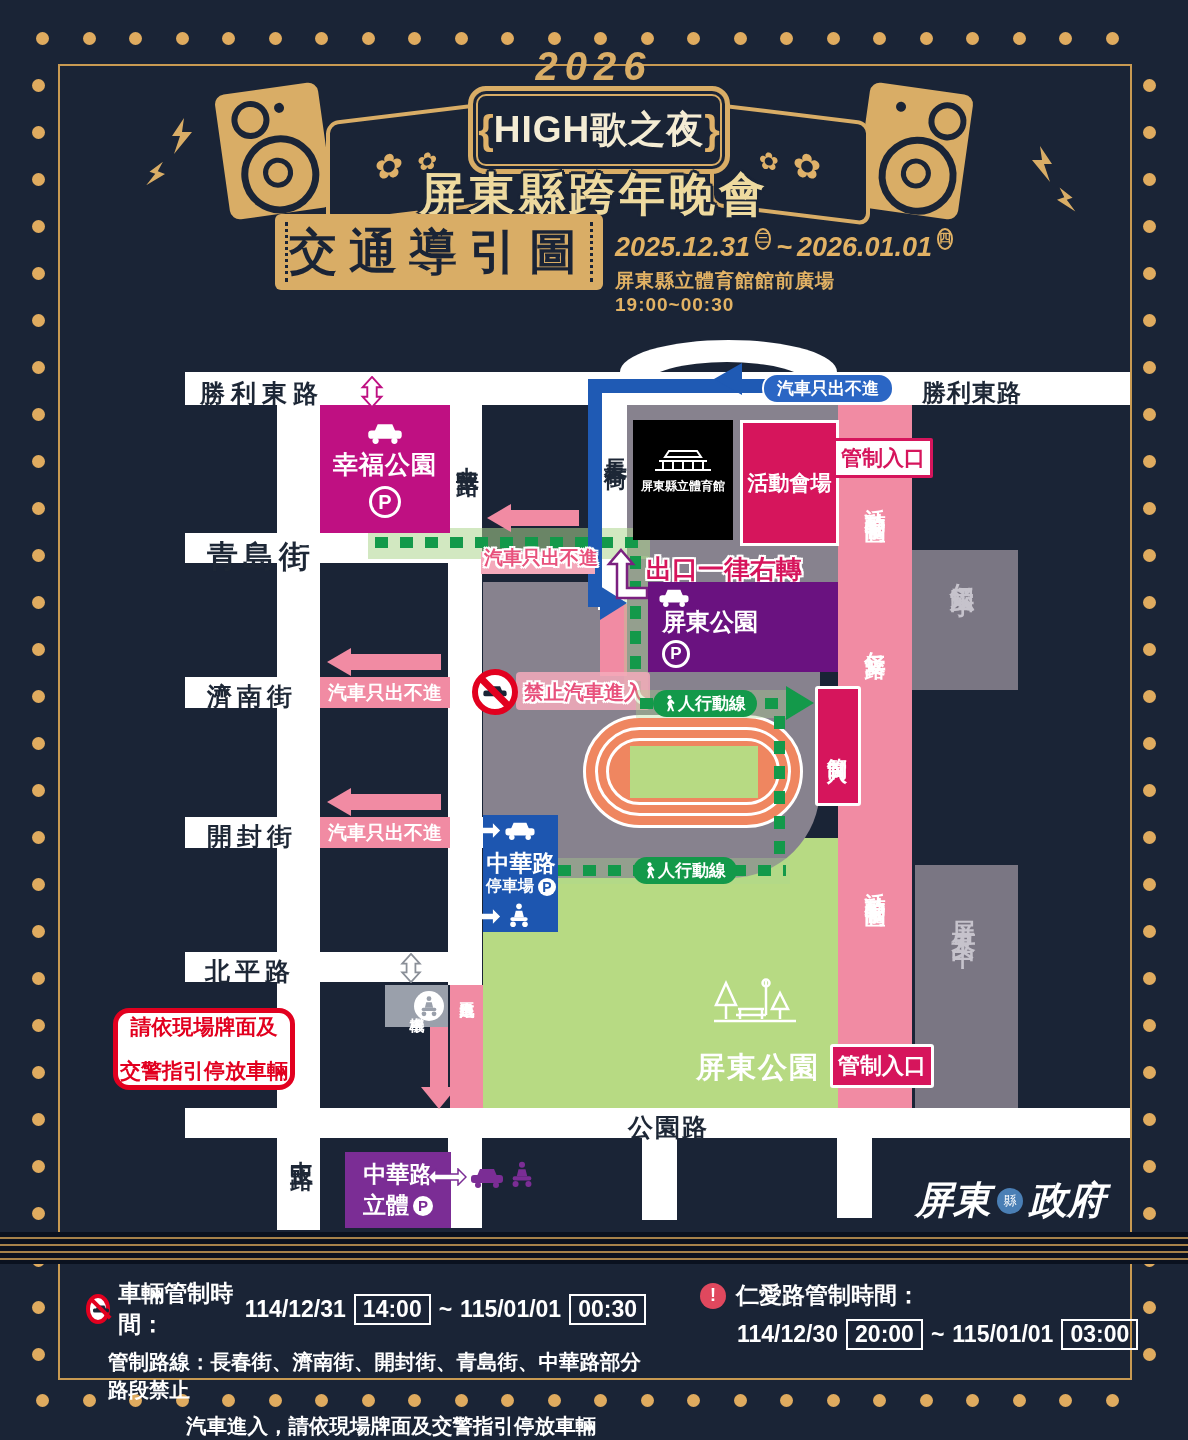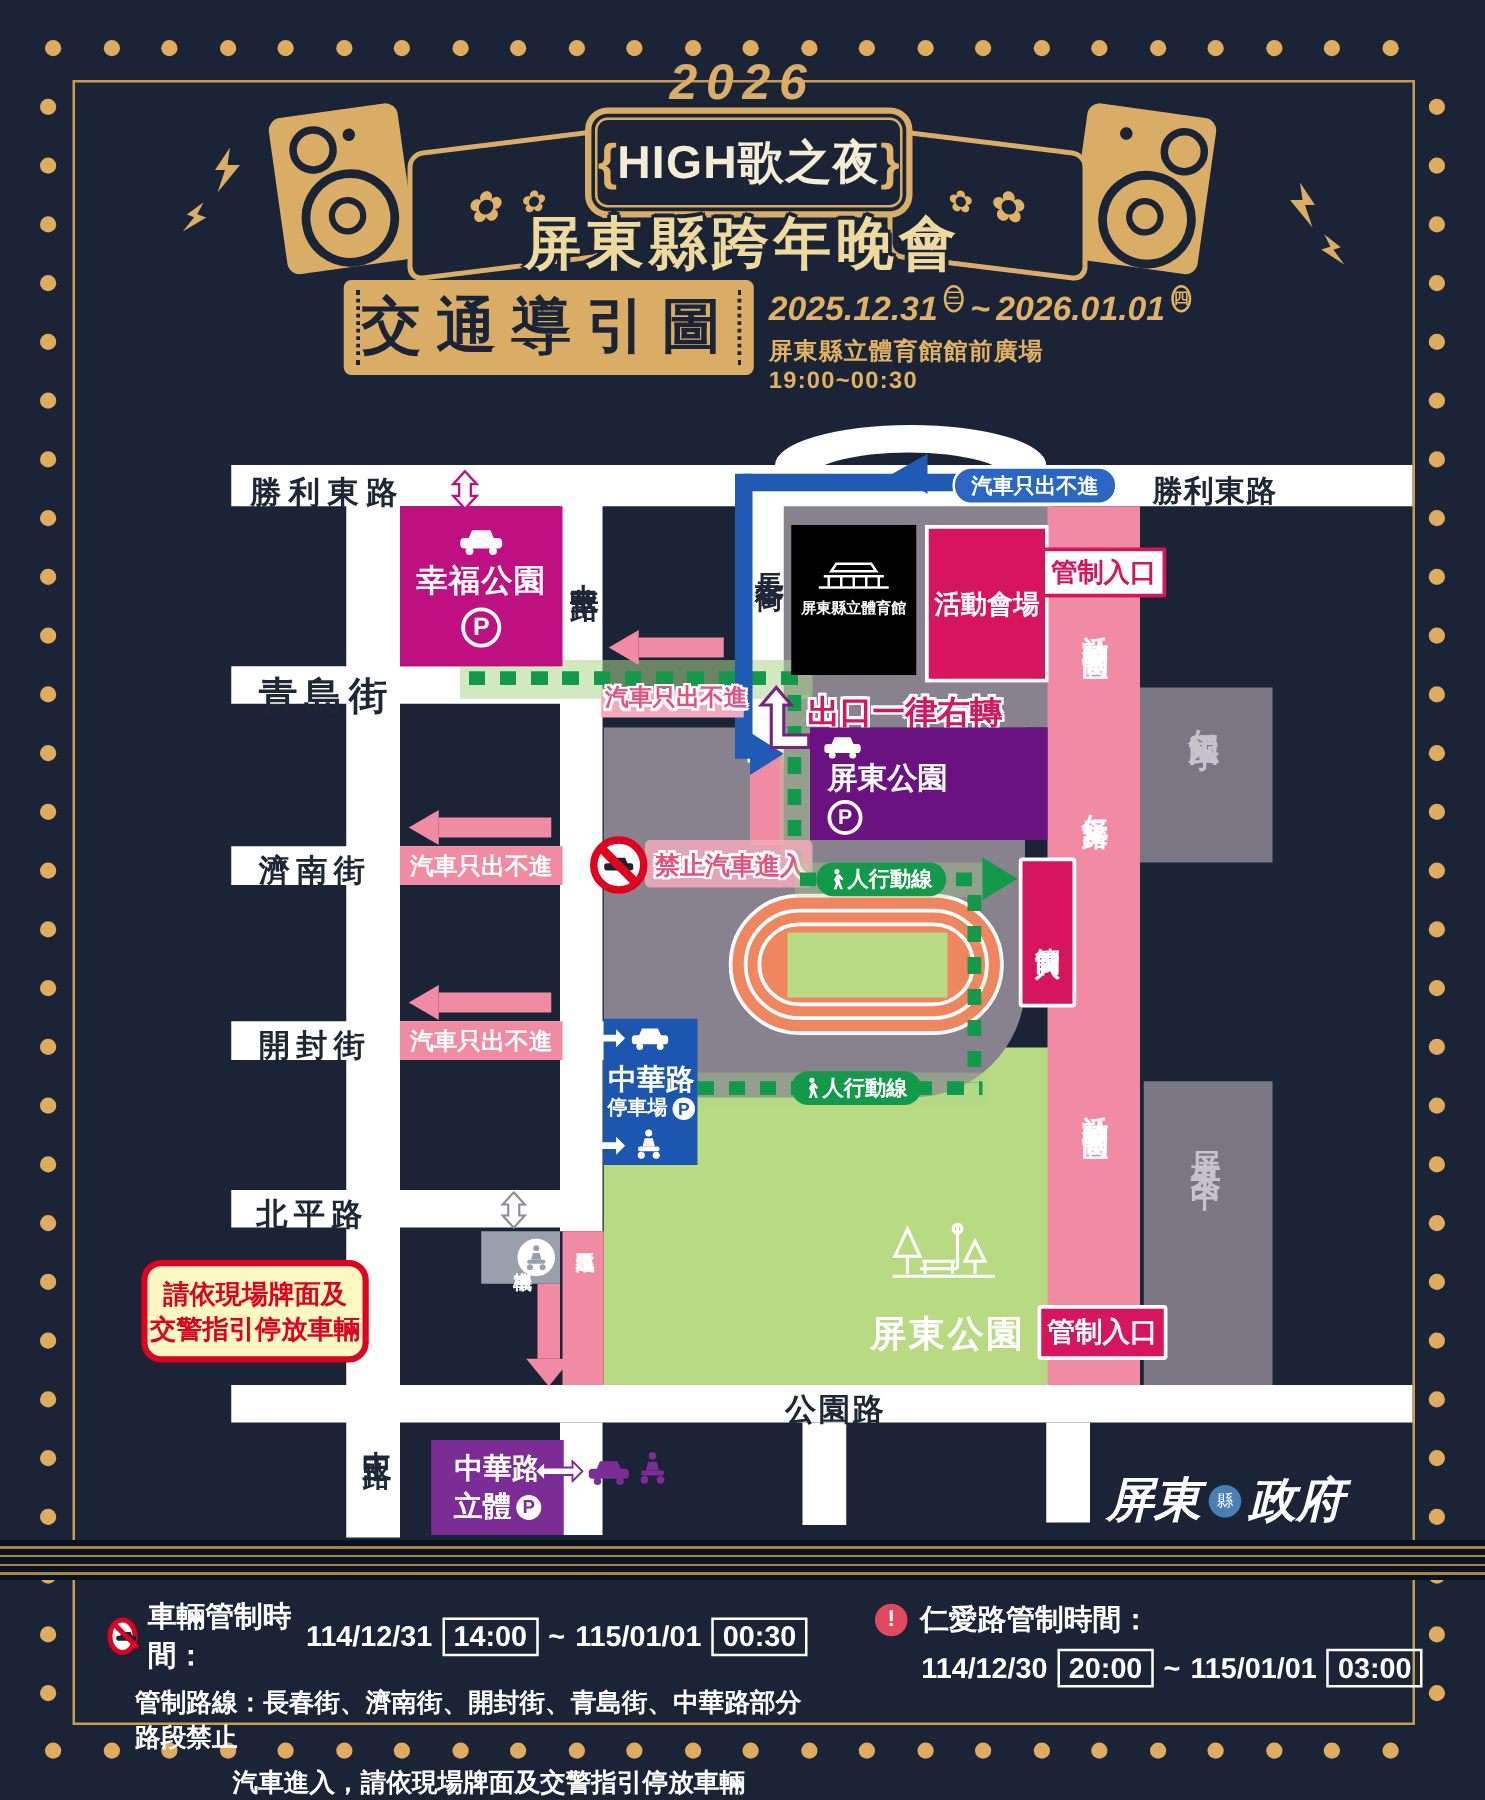"交通導引圖" div.abs { top: 224px -> 214px }
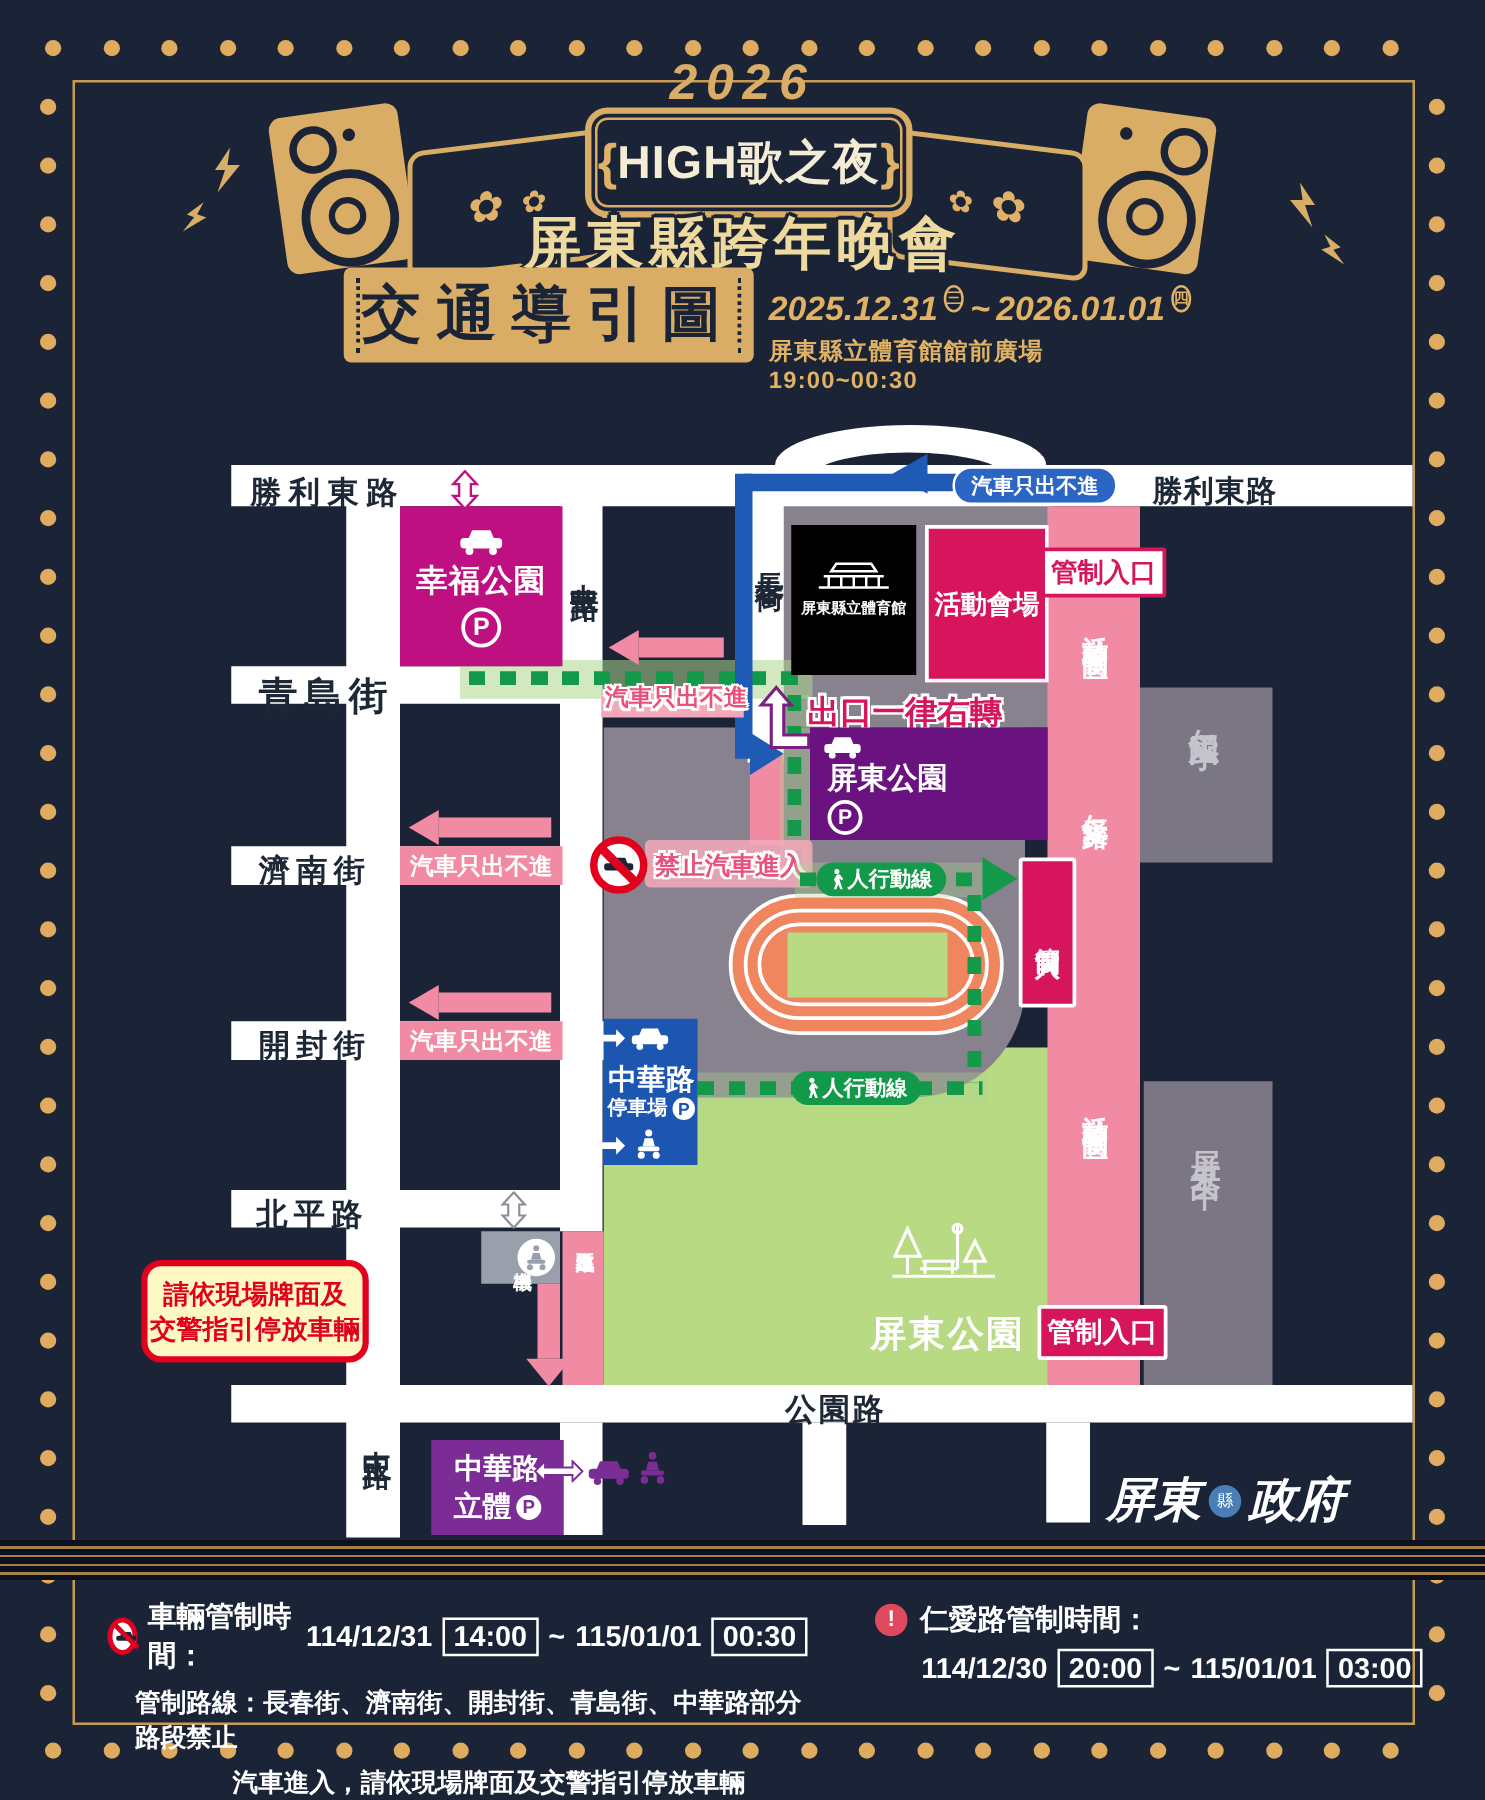"請依現場牌面及" div.abs { background: #fef9c3 -> #ffffff; justify-content: center -> space-between }
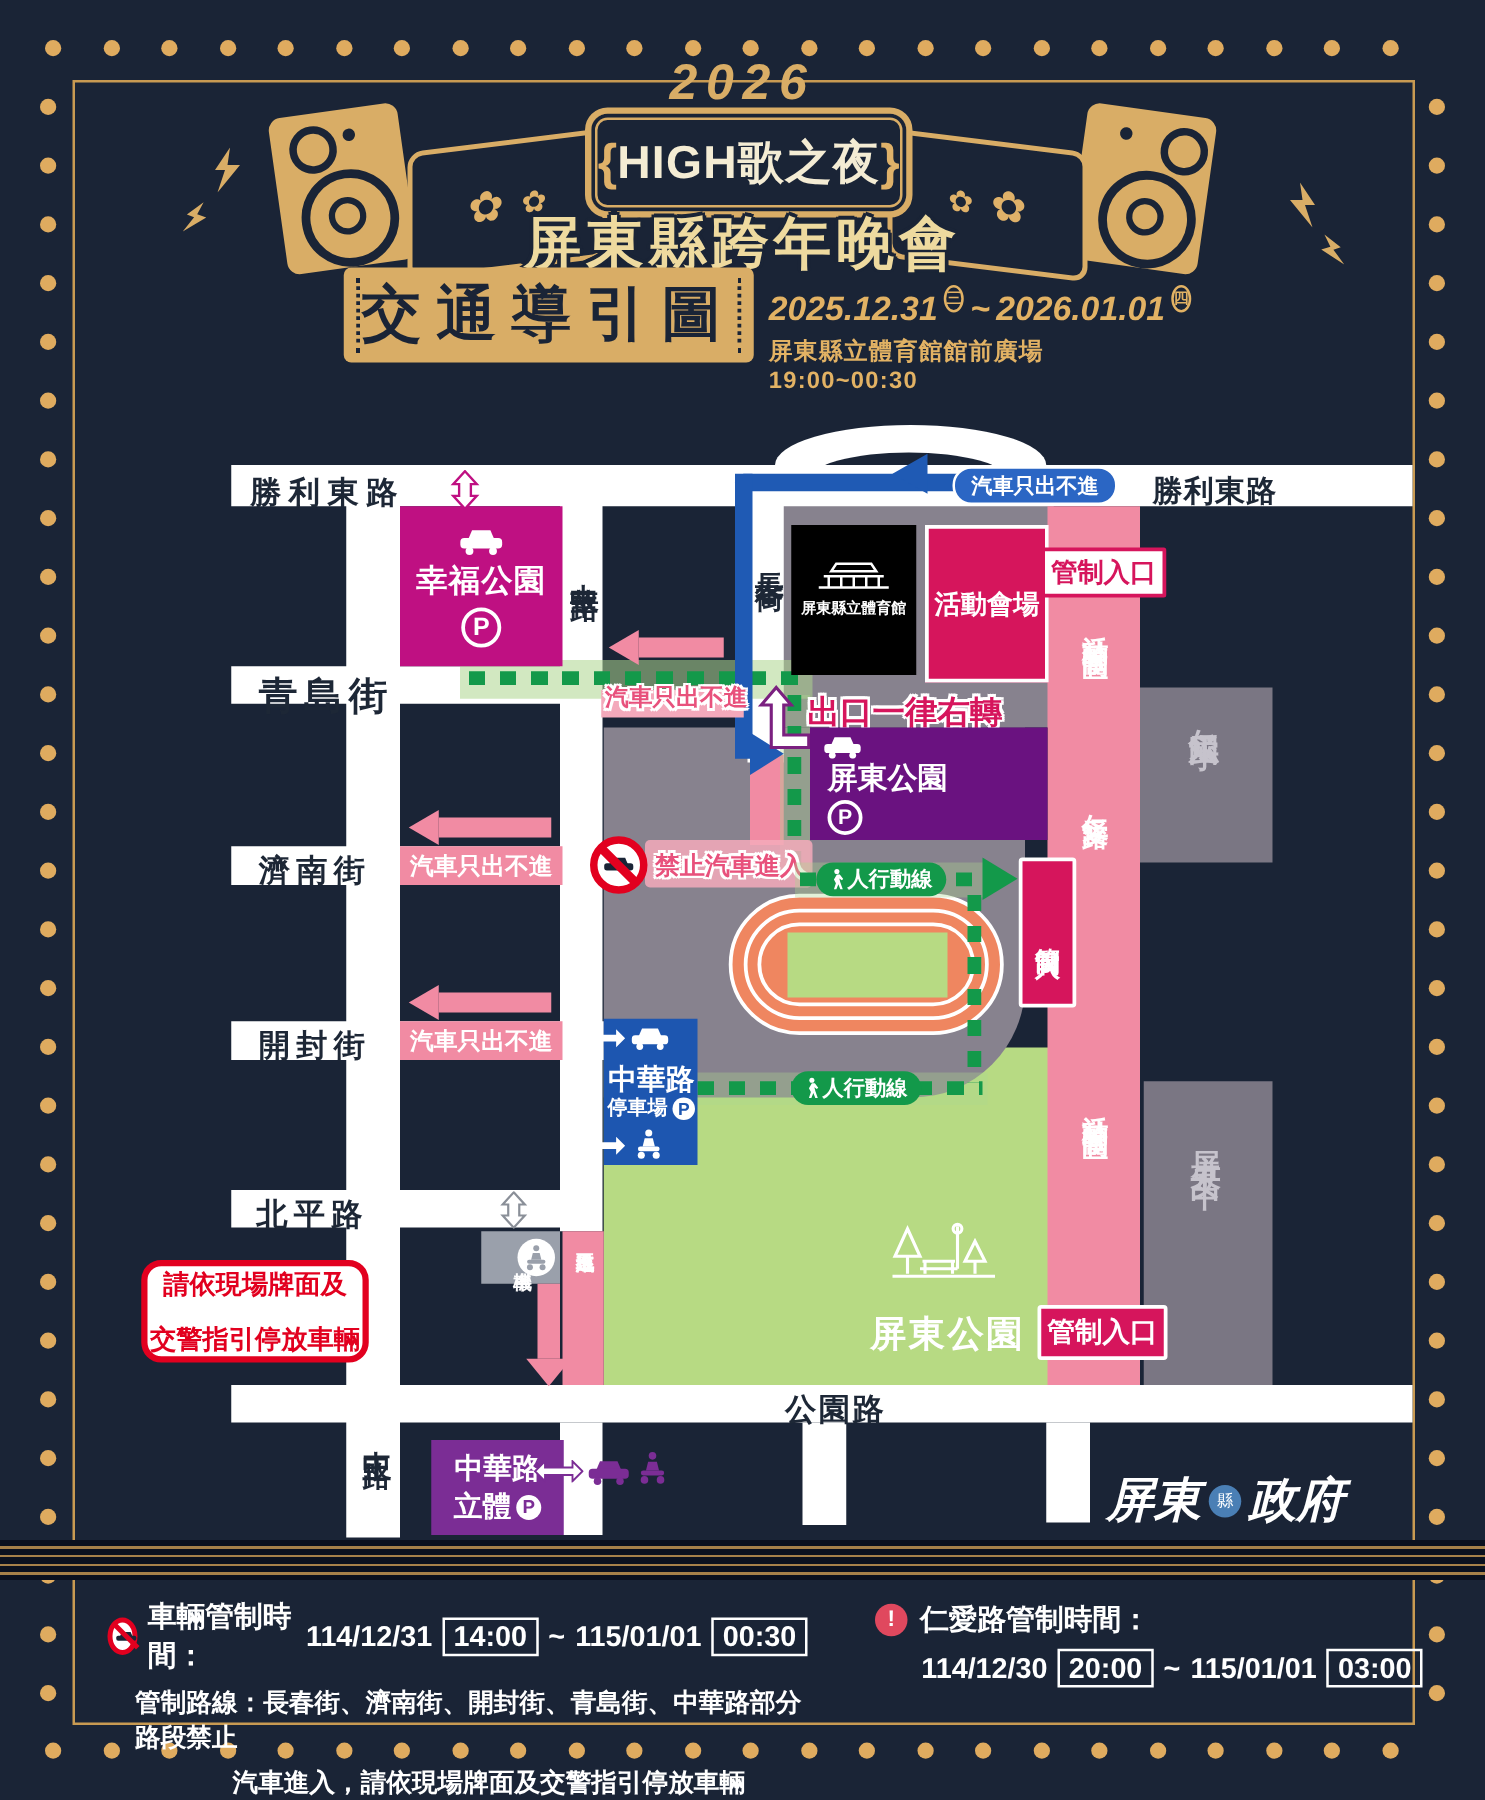"屏東" div.abs { left: 885px -> 915px }
